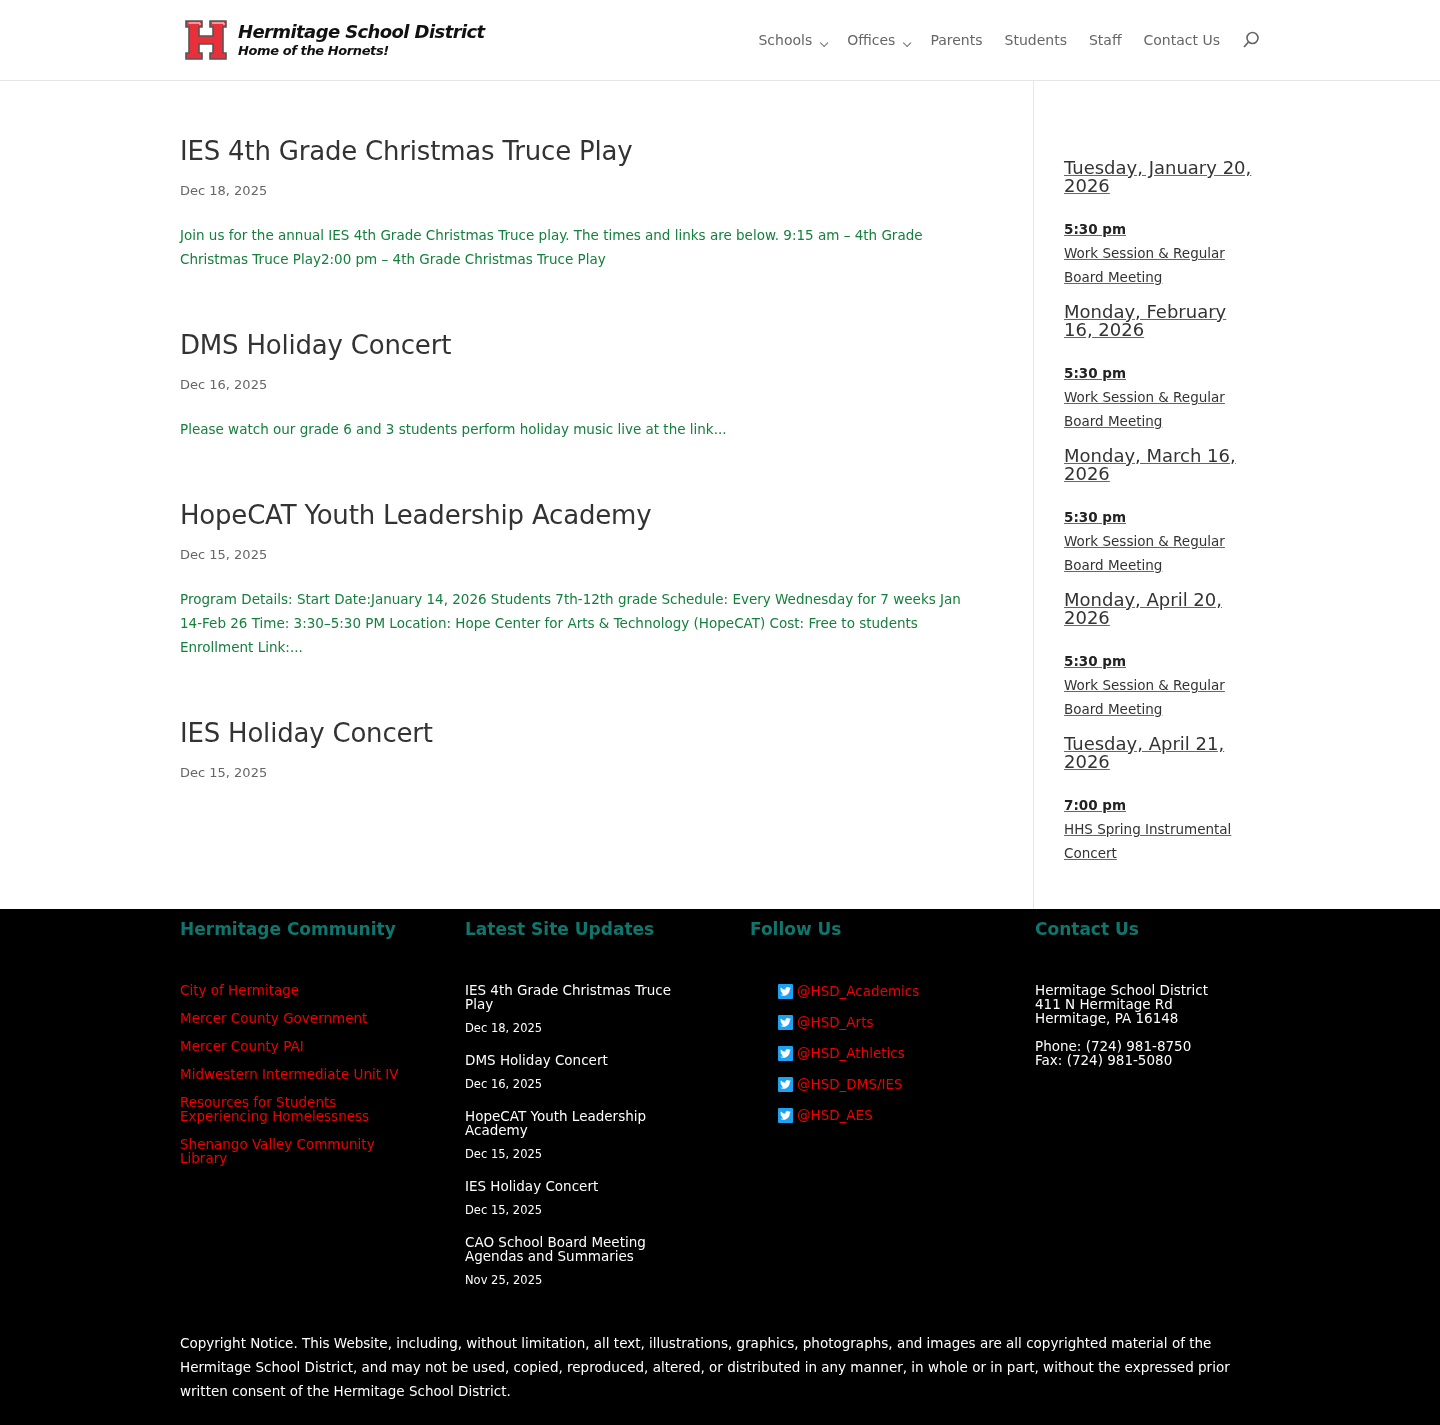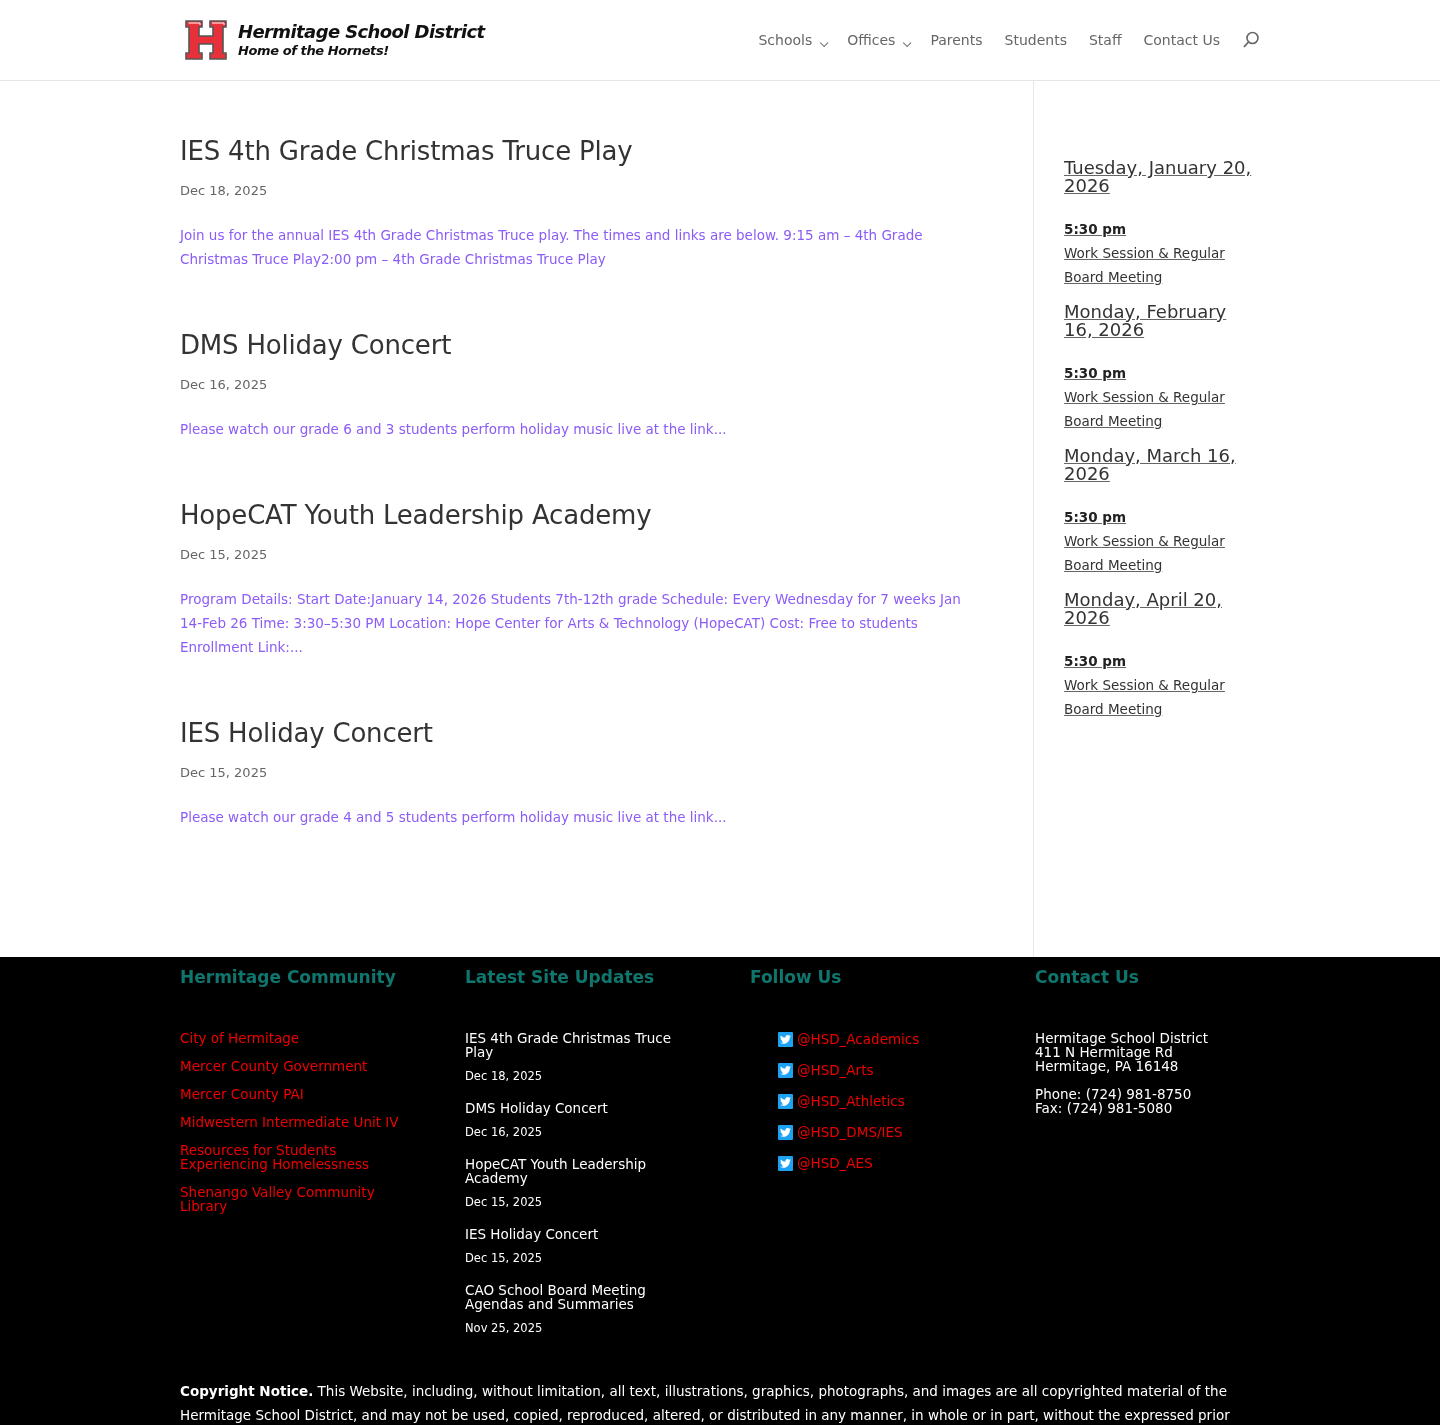"Join us for the annual" .post-excerpt { color: #8b5cf6 -> #15803d }
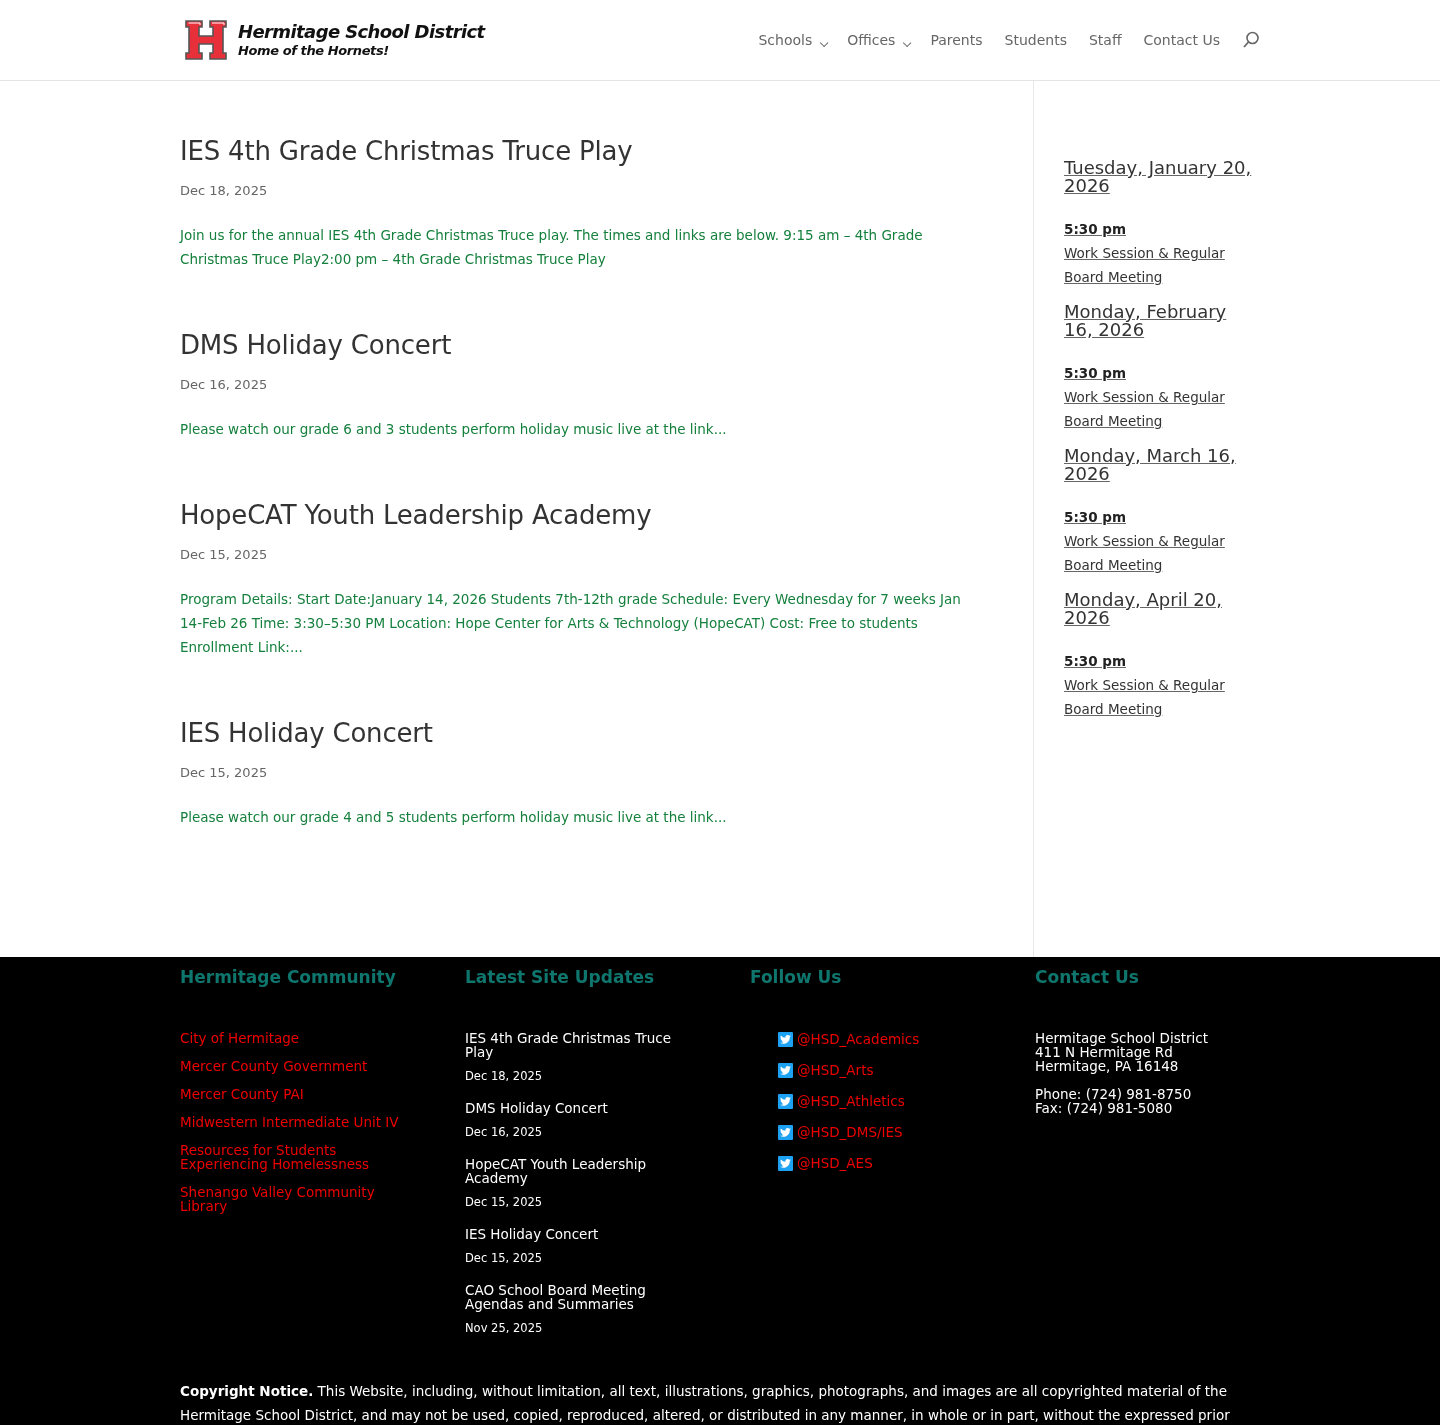"Tuesday, April 21, 2026" div.event { html: none -> <div> <div>Tuesday, April 21, 2026</div> <div>7:00 pm</div> <div>HHS Spring Instrumental Concert</div> </div> }
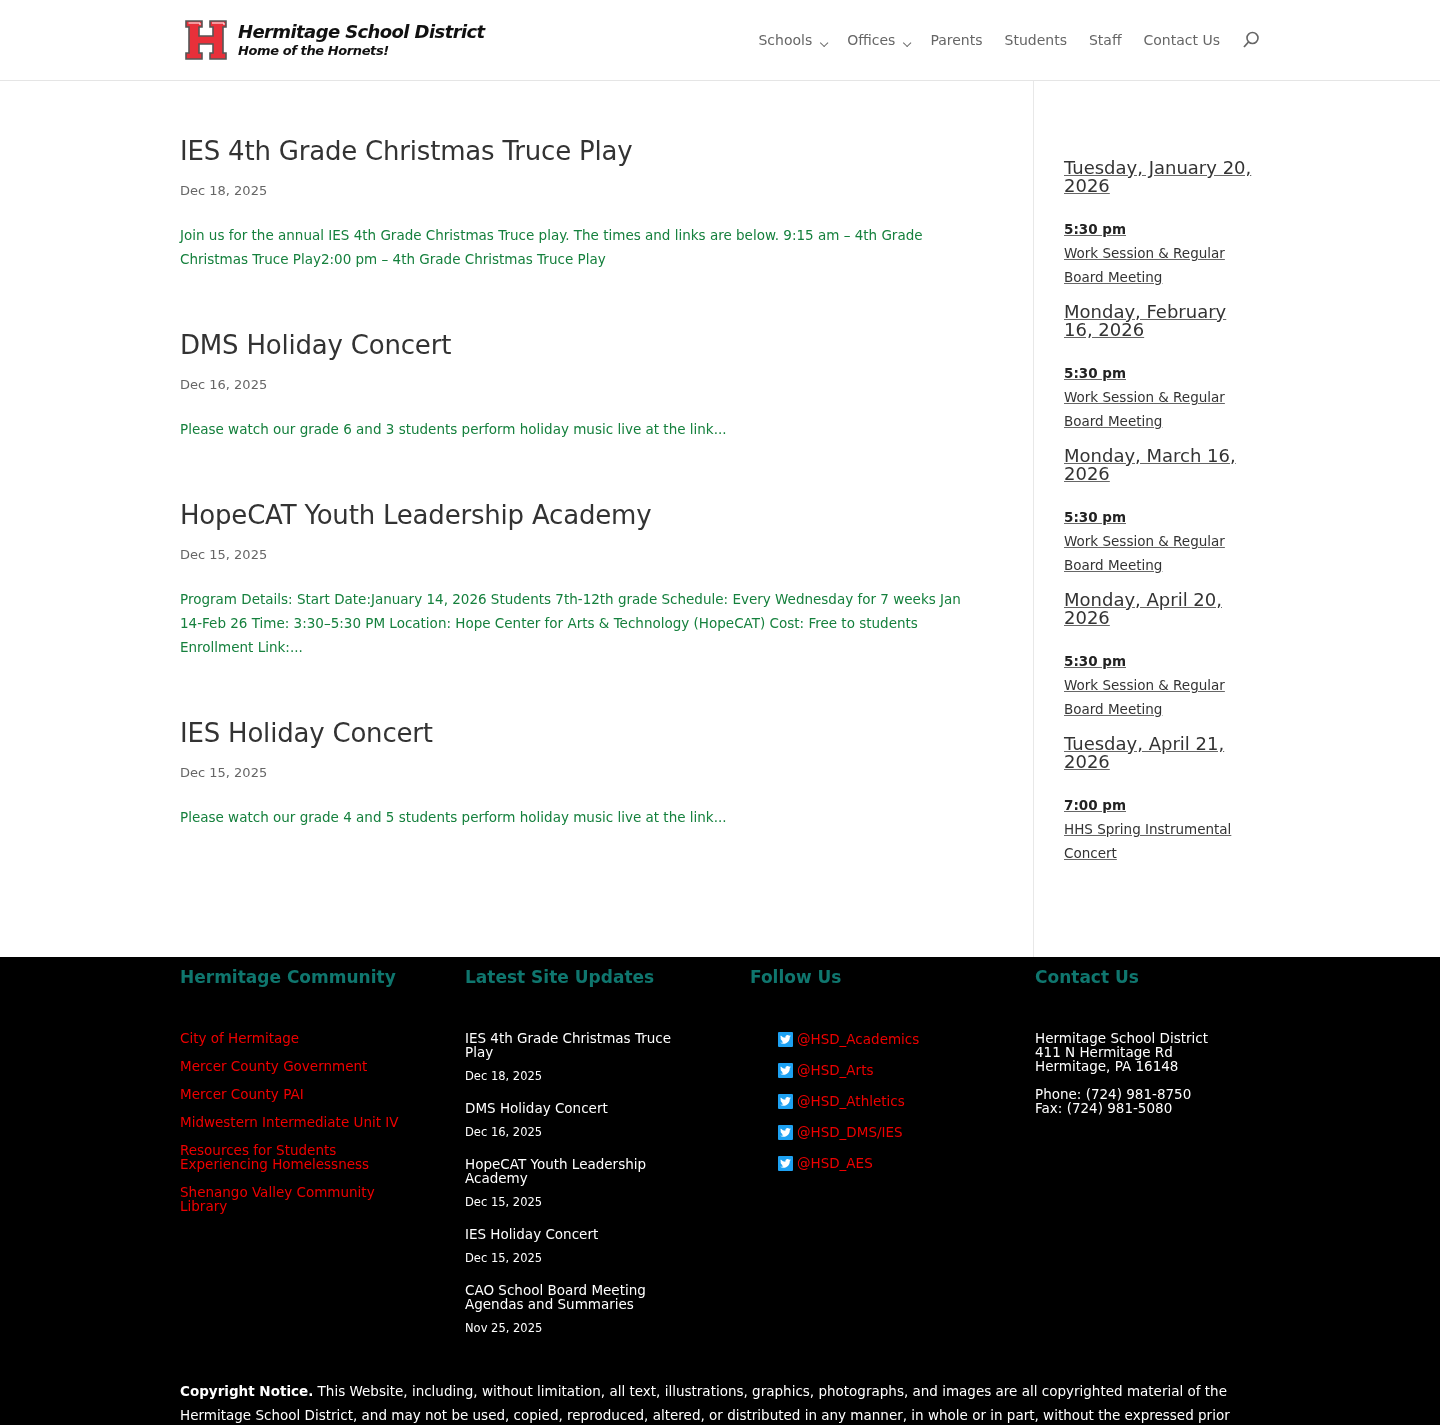"Please watch our grade 4" p.post-excerpt { html: <p>Please watch our grade 4 and 5 students perform holiday music live at the link...</p> -> none }
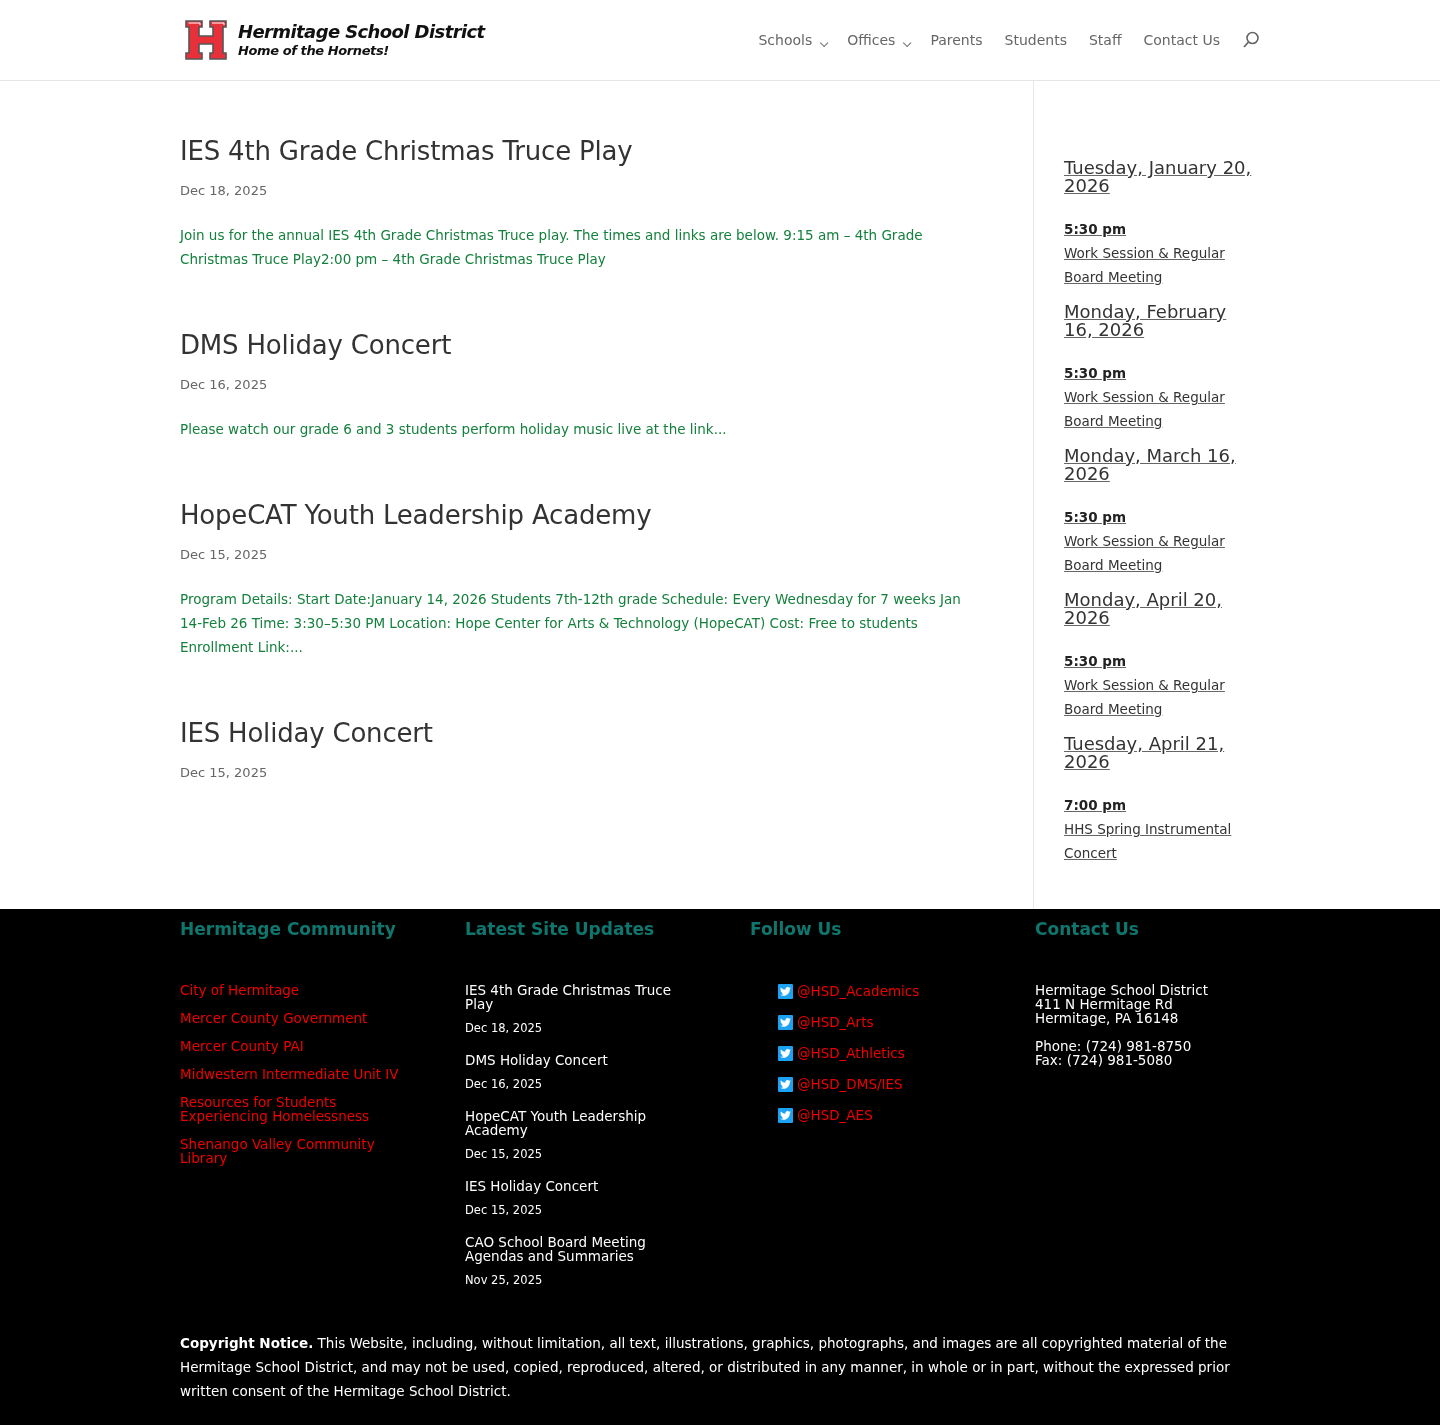"Copyright Notice." .copyright b { font-weight: bold -> normal }
